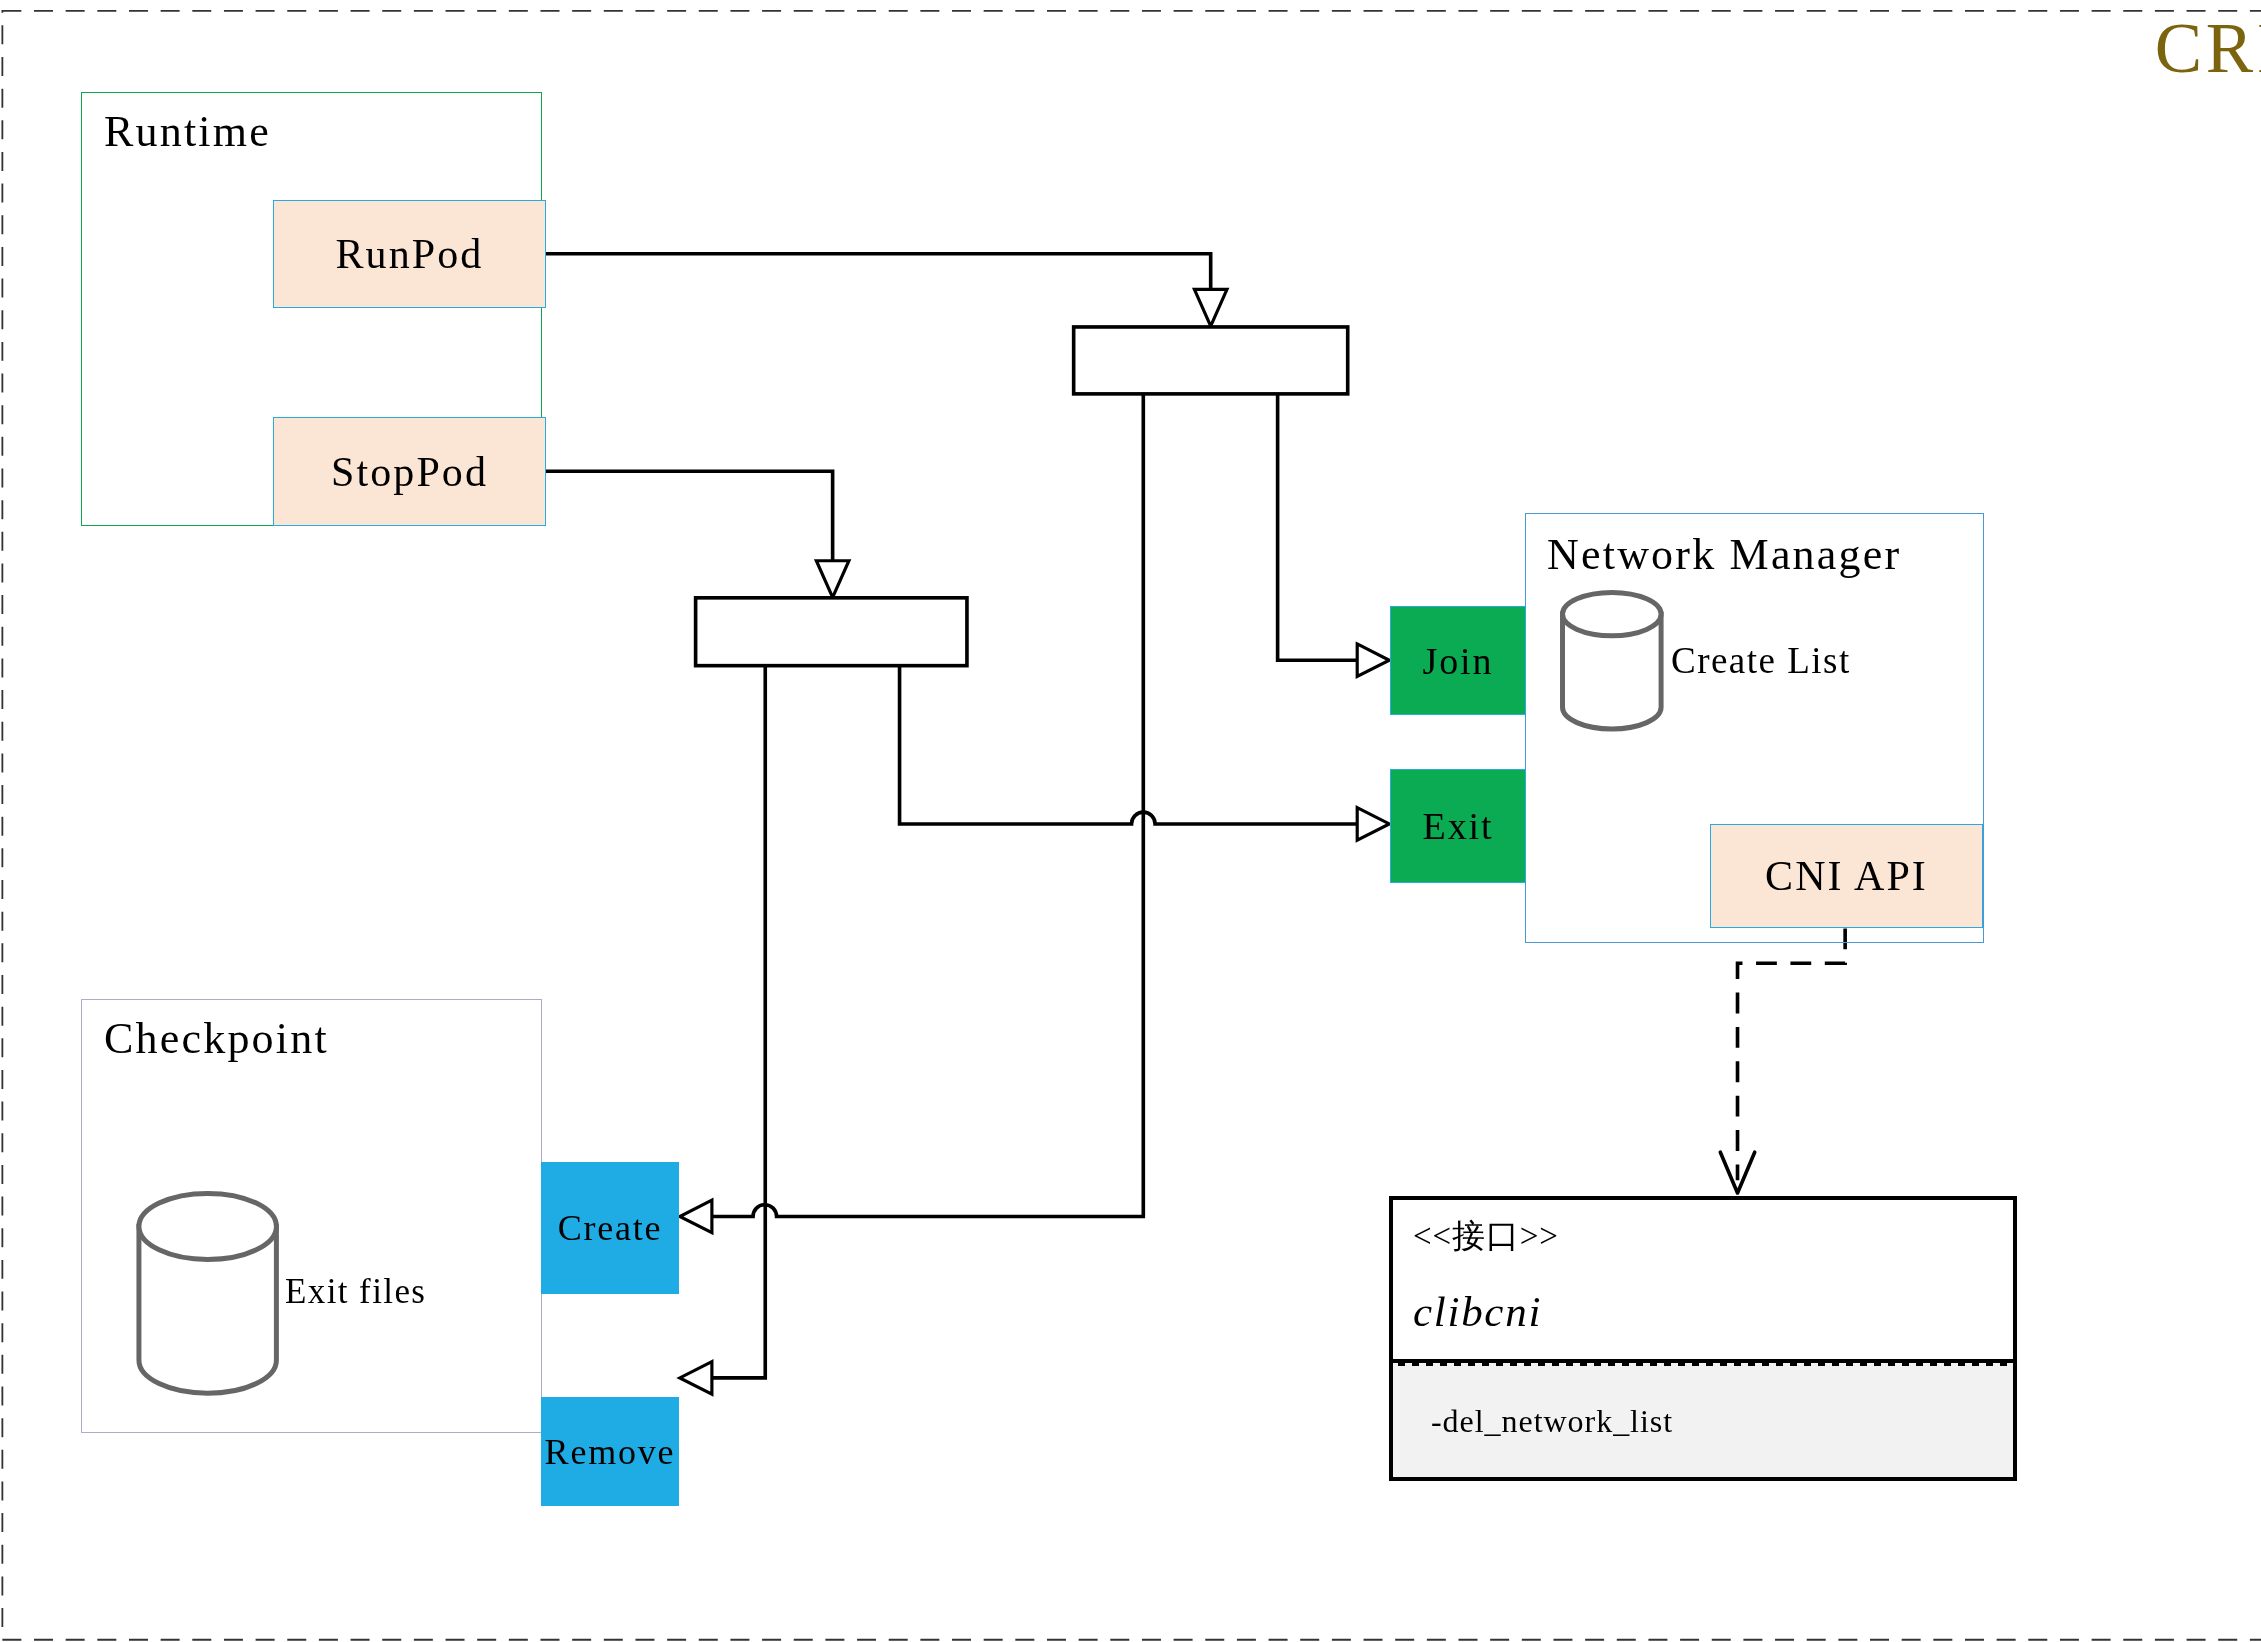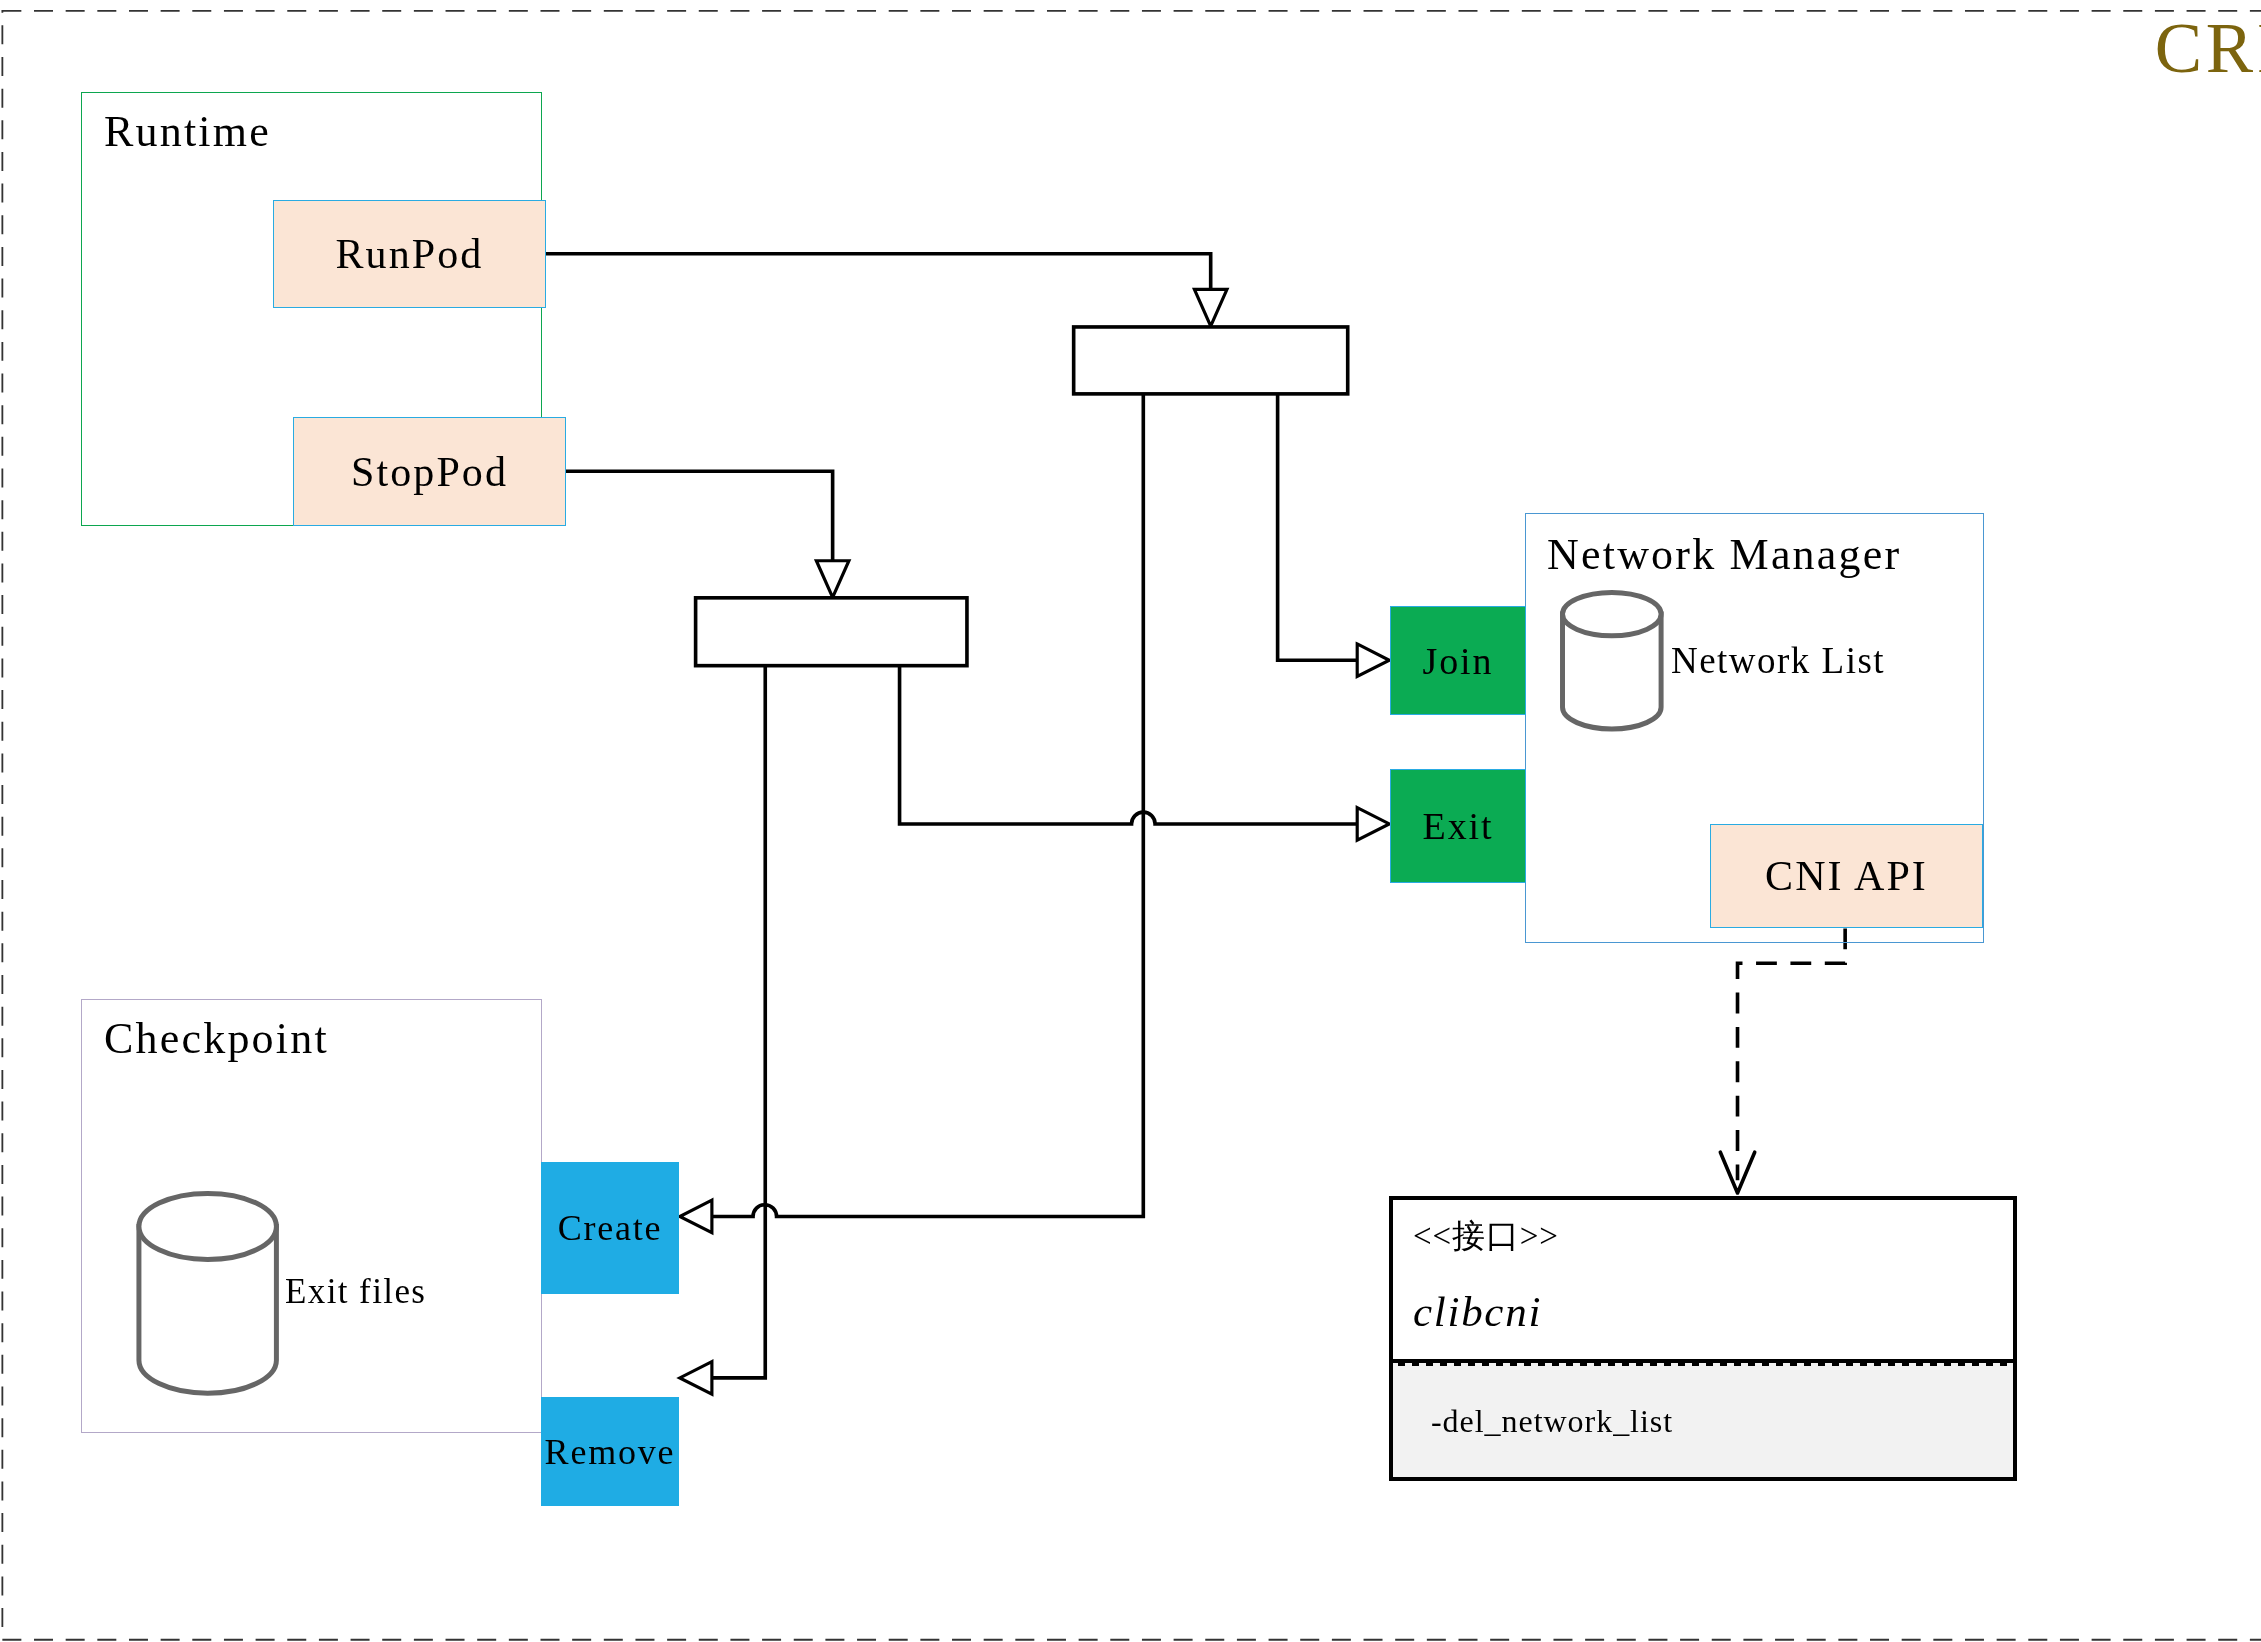"StopPod" div.abs { margin-left: 20px -> none }
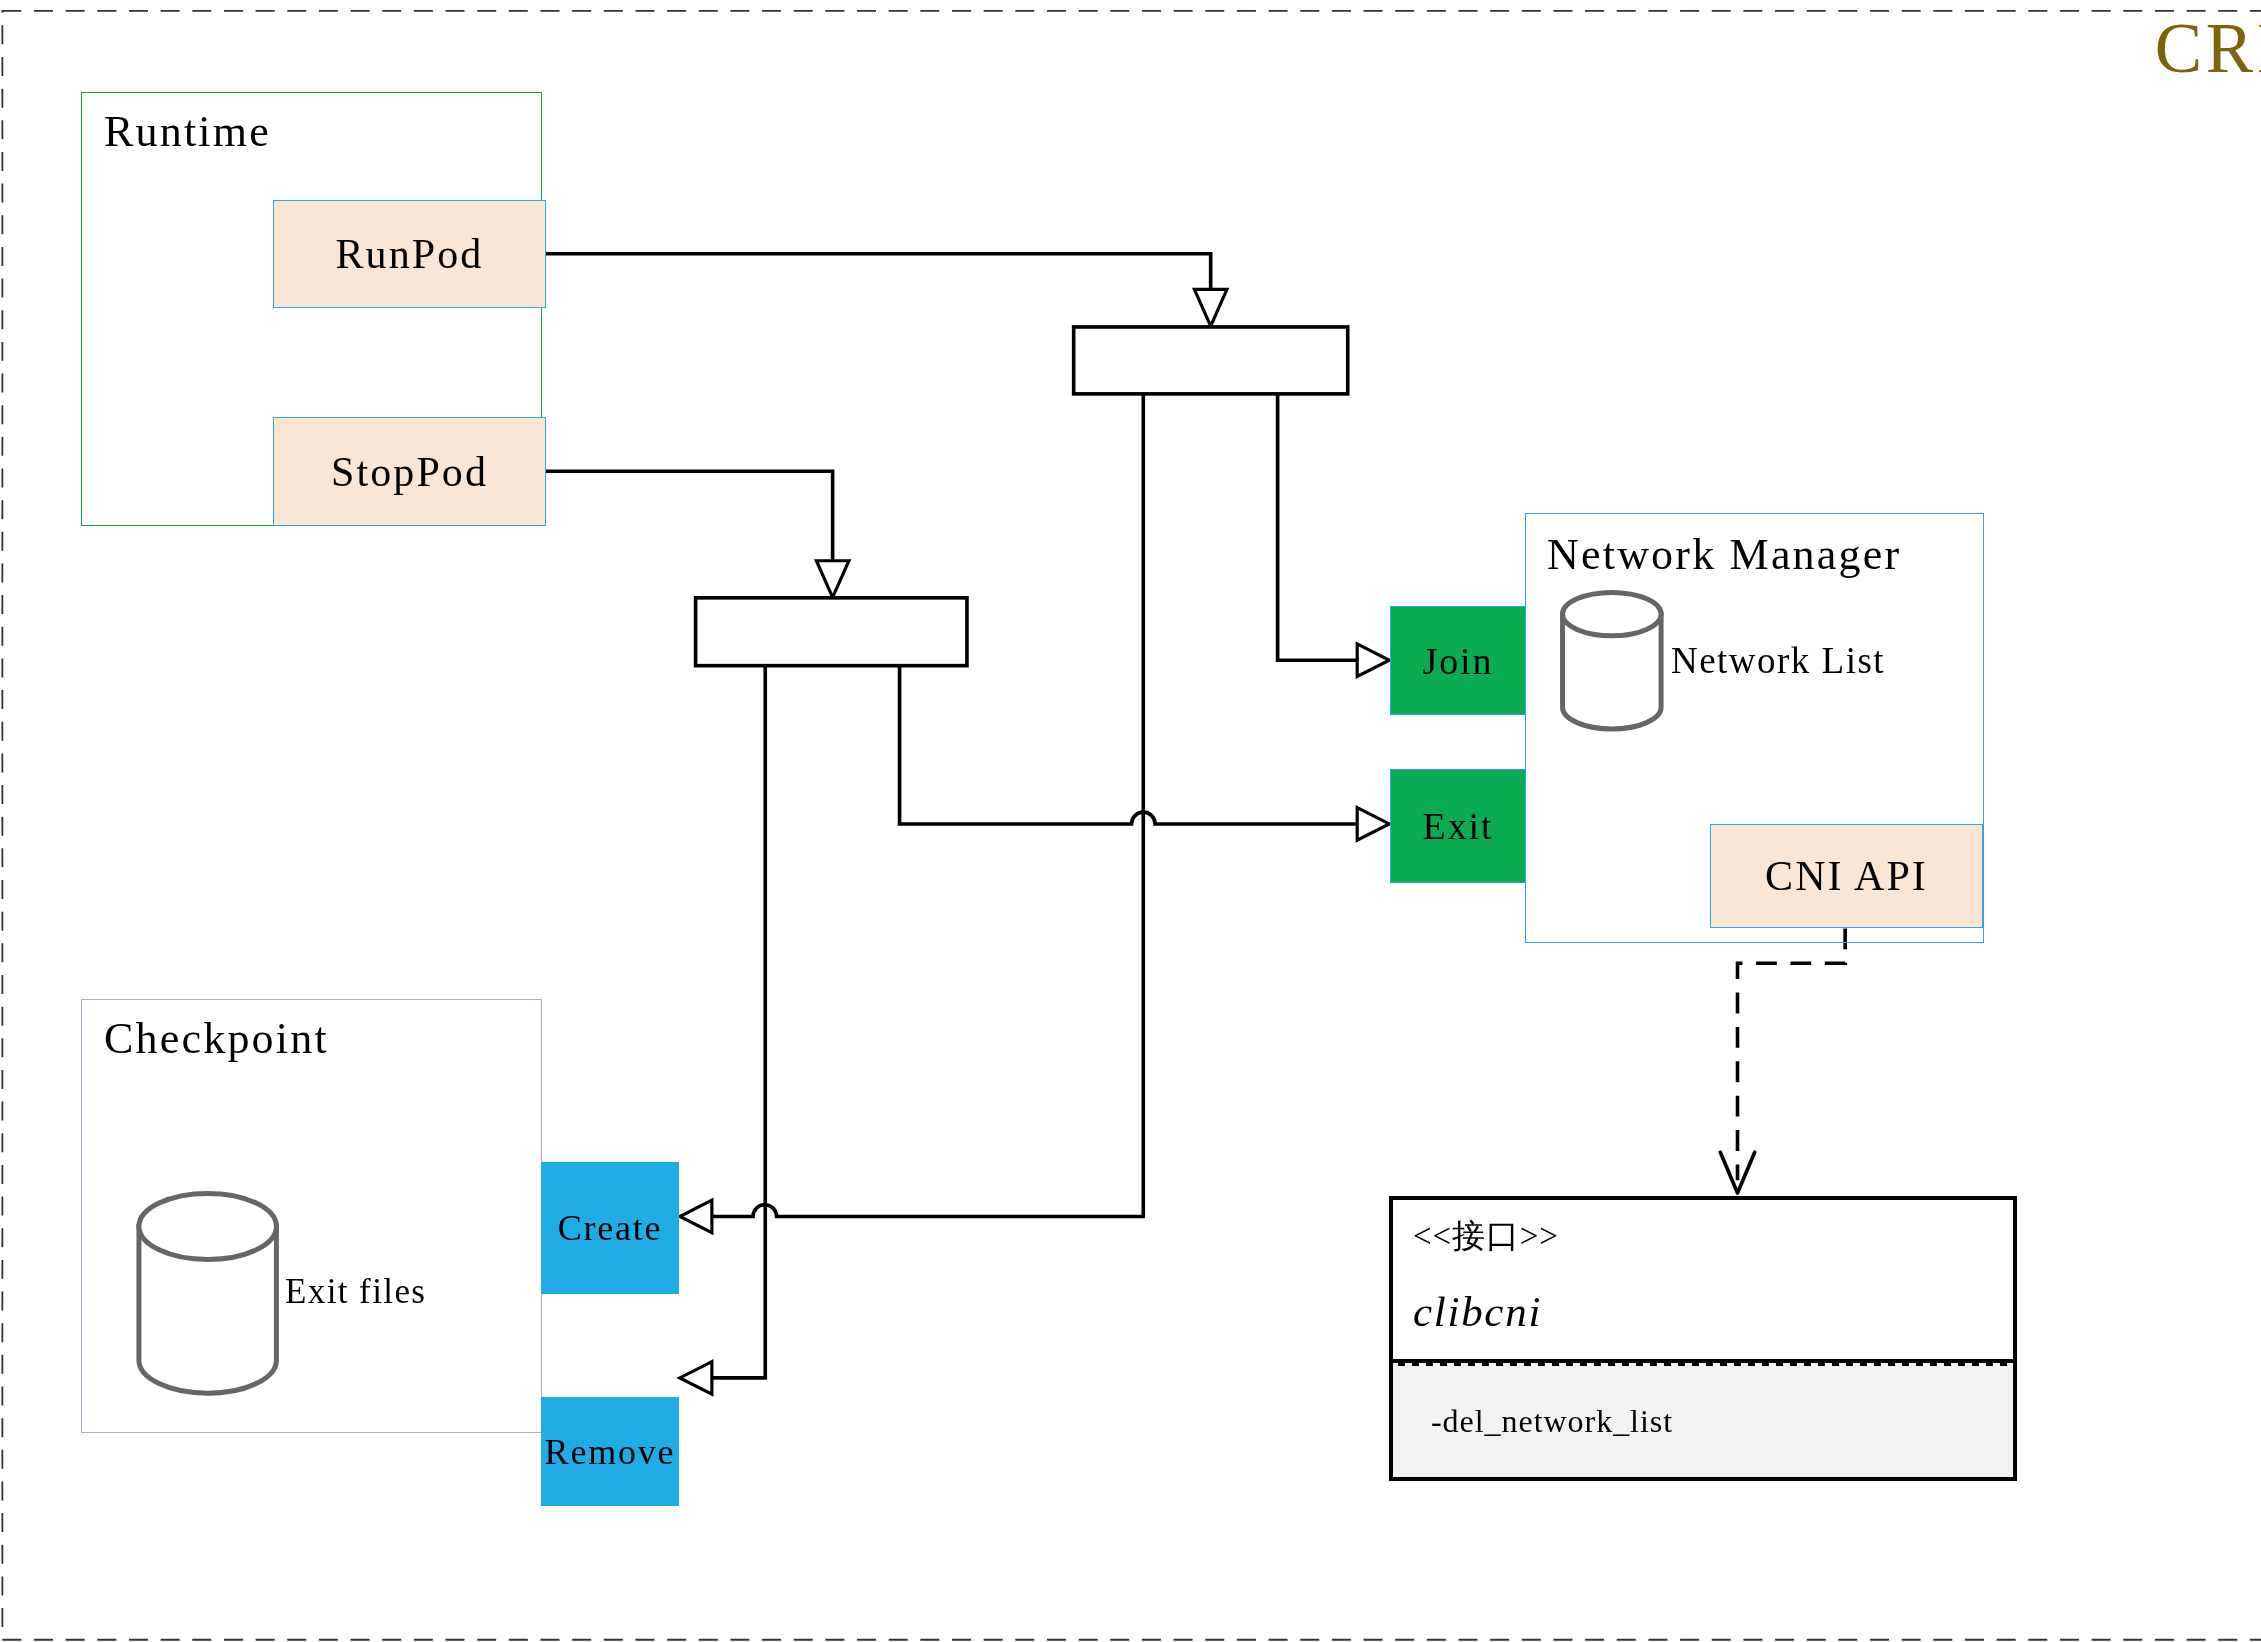"Network List" div.abs { text: Network -> Create }
